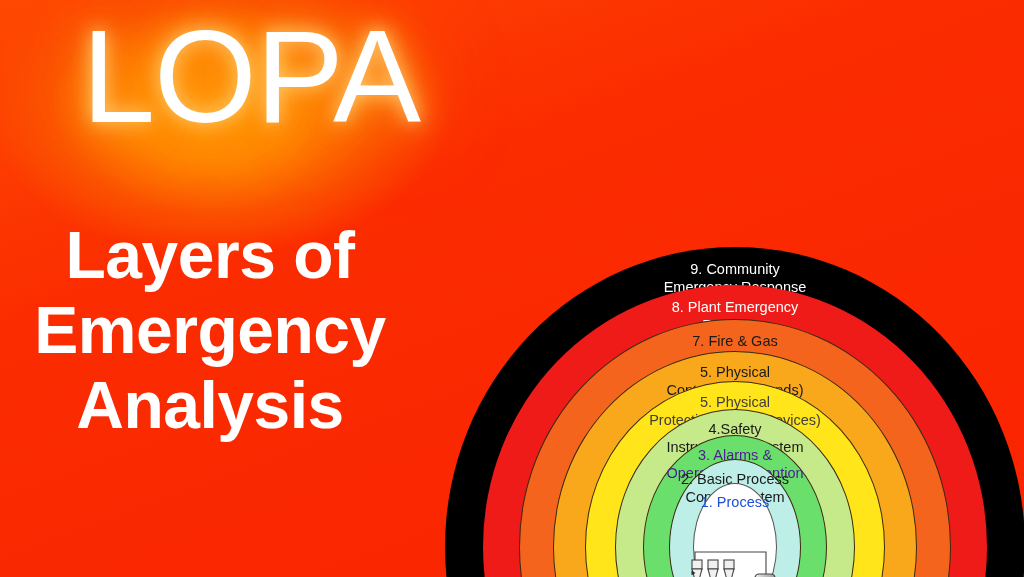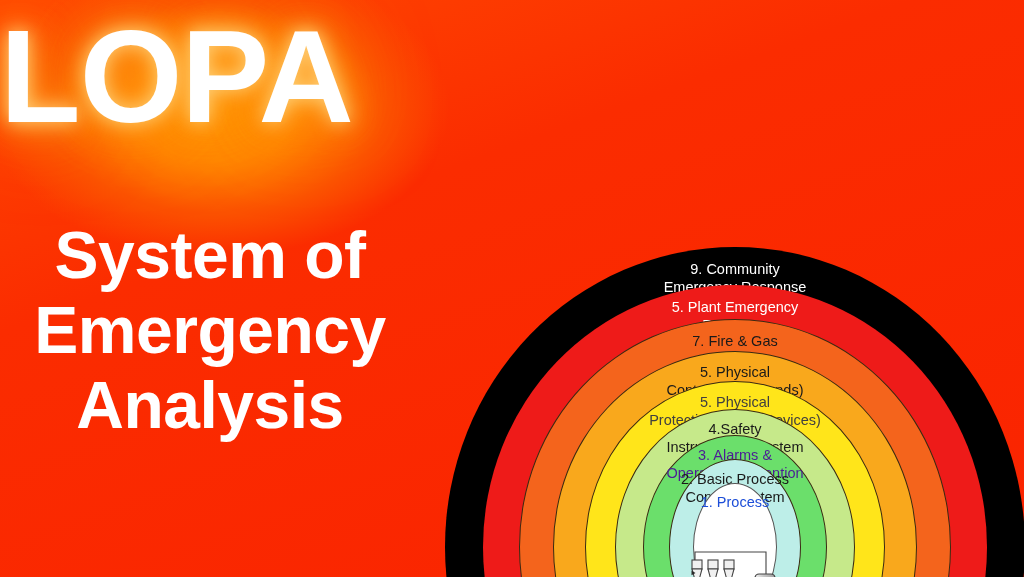"LOPA" #lopa-title { font-weight: bold -> normal; text-align: left -> right }
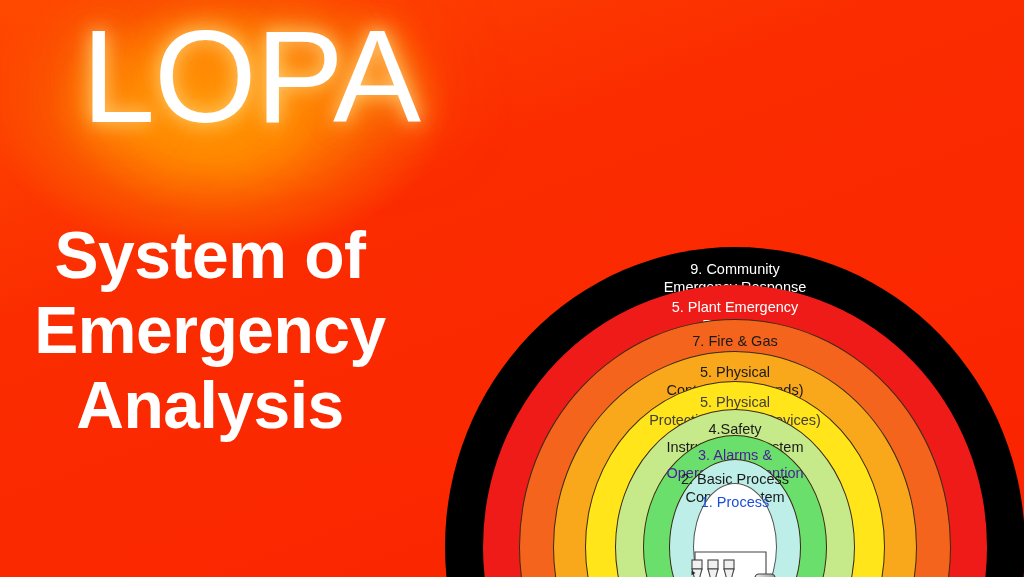"System of" span.sub-line { text: System -> Layers }
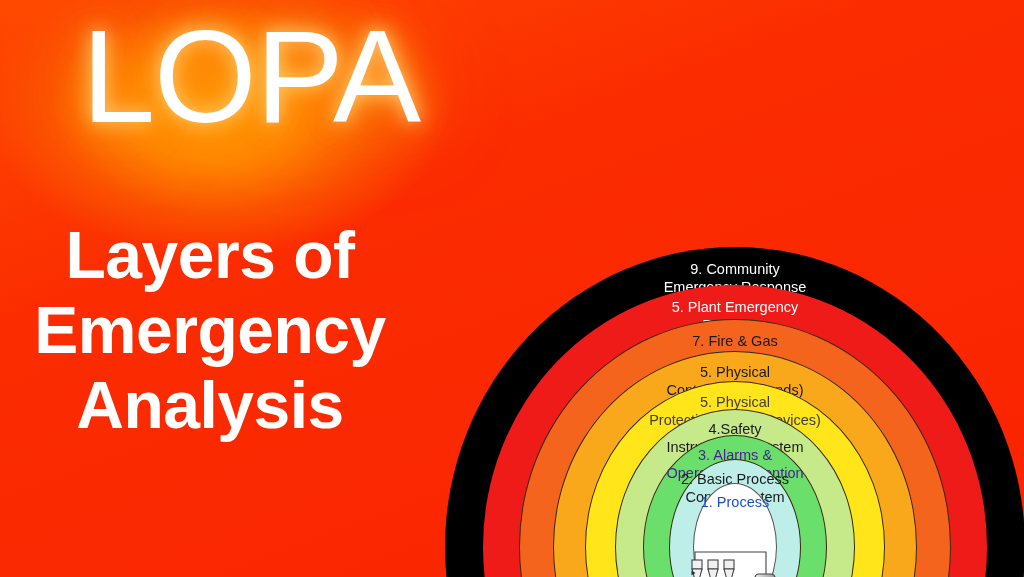"5. Plant Emergency" span.ll { text: 5 -> 8 }
